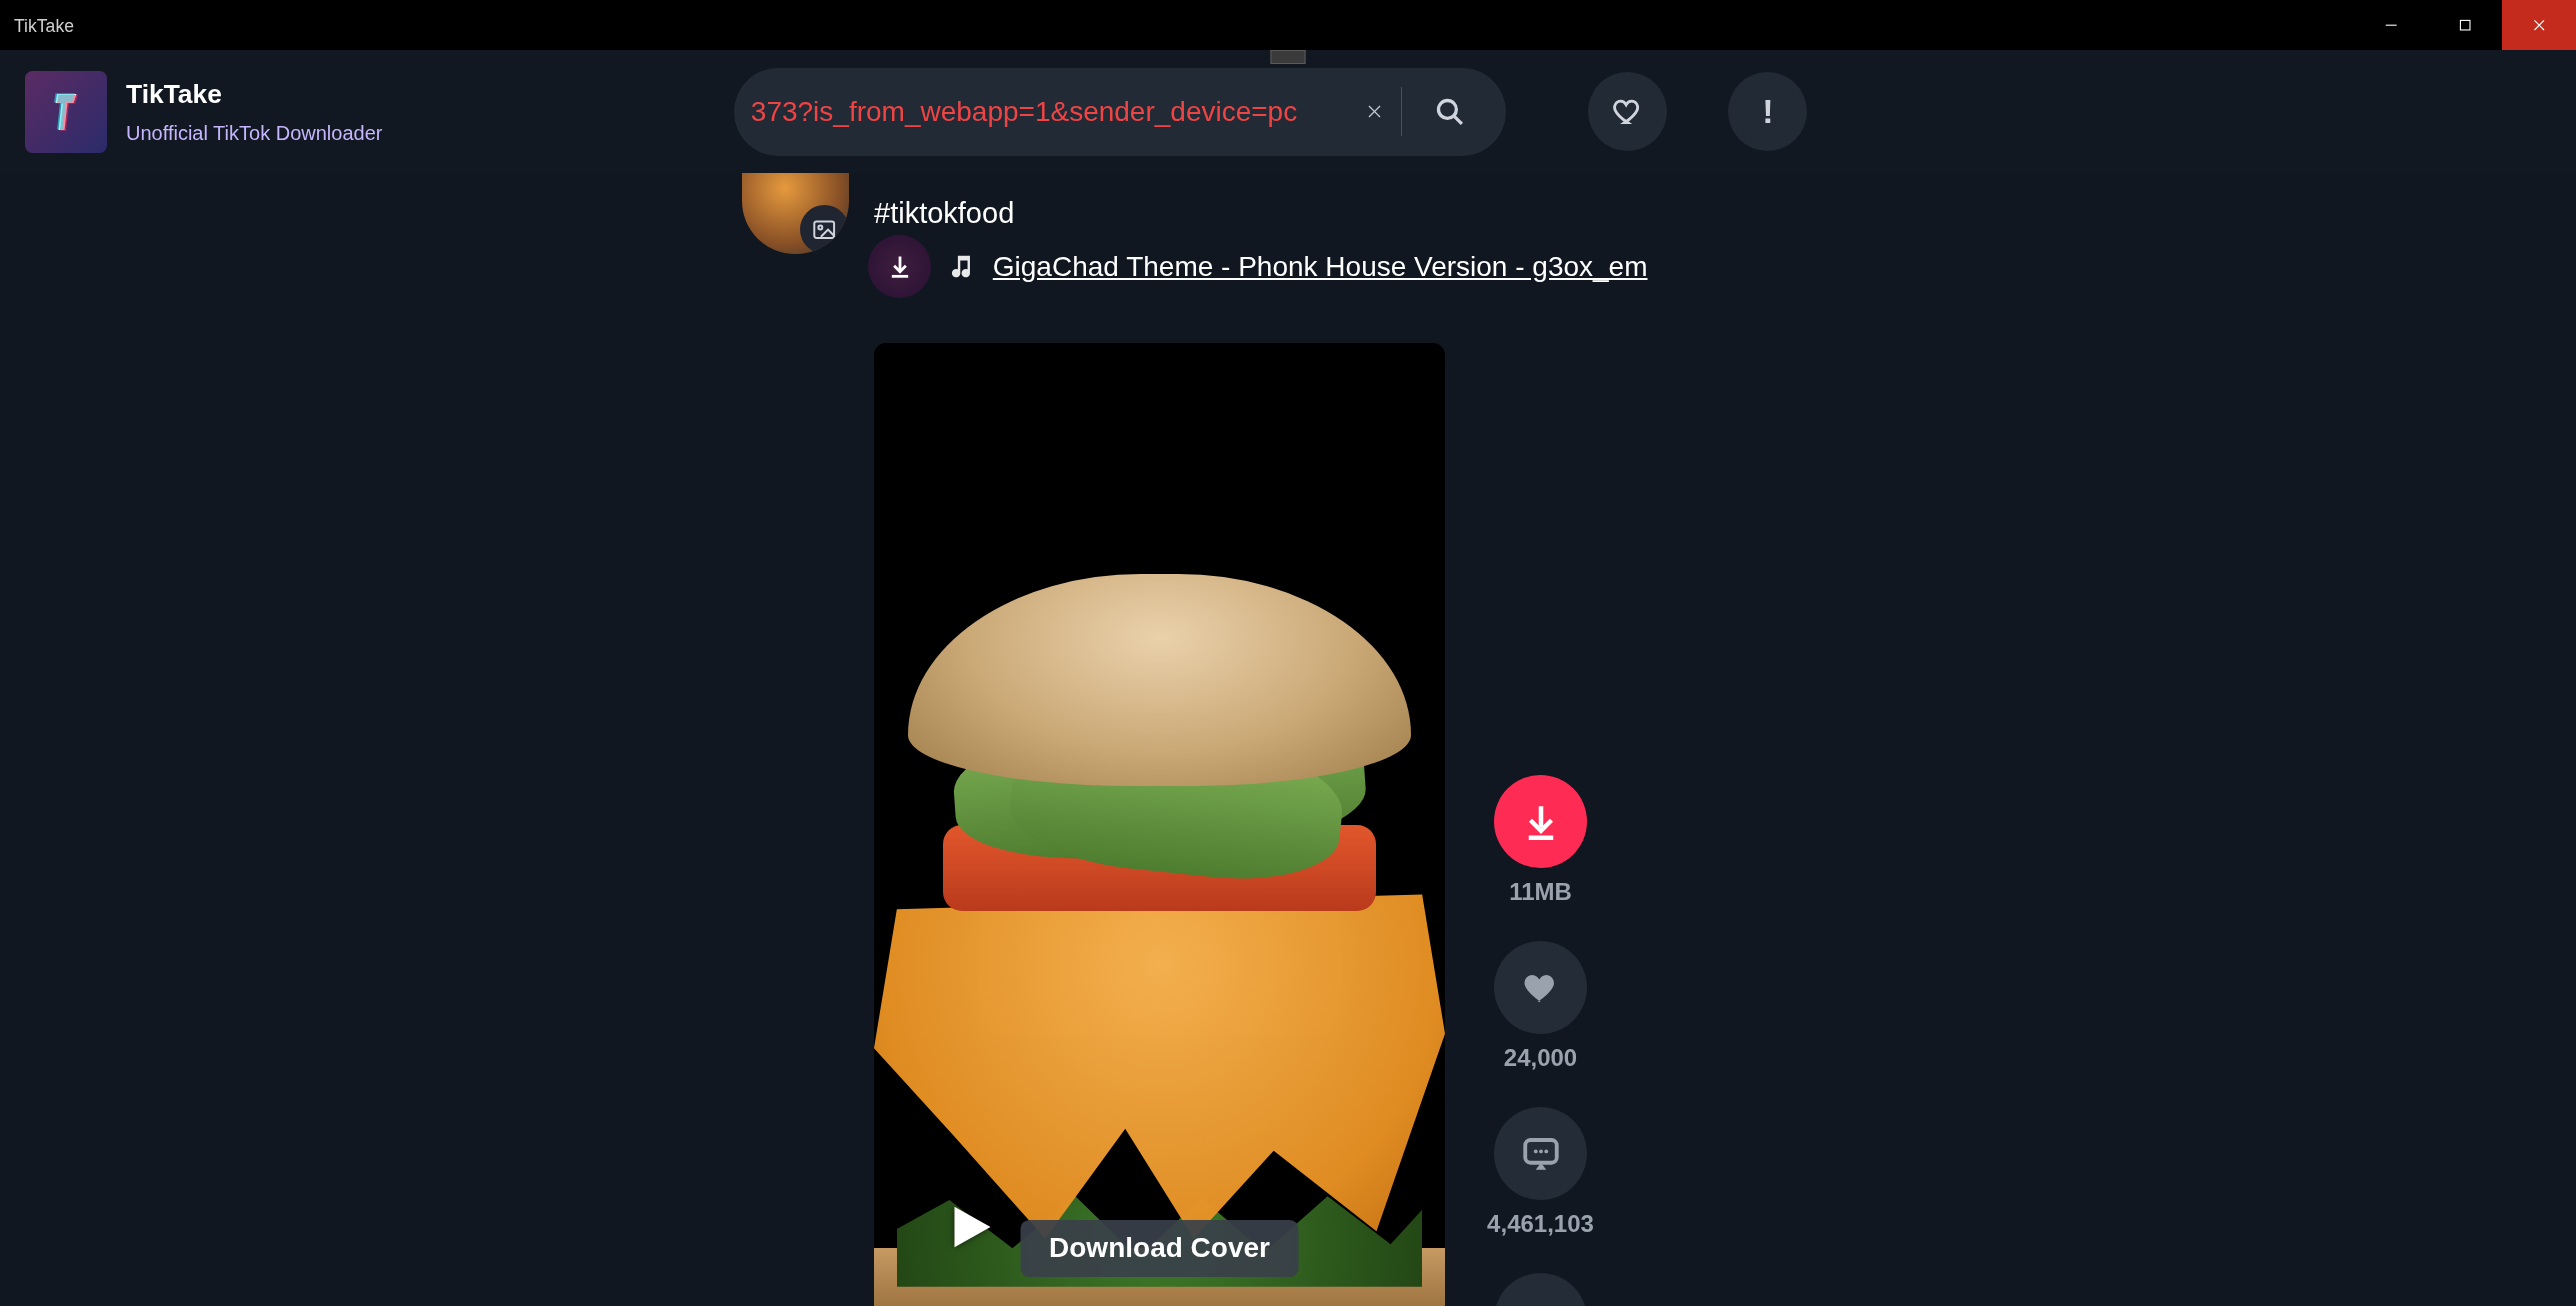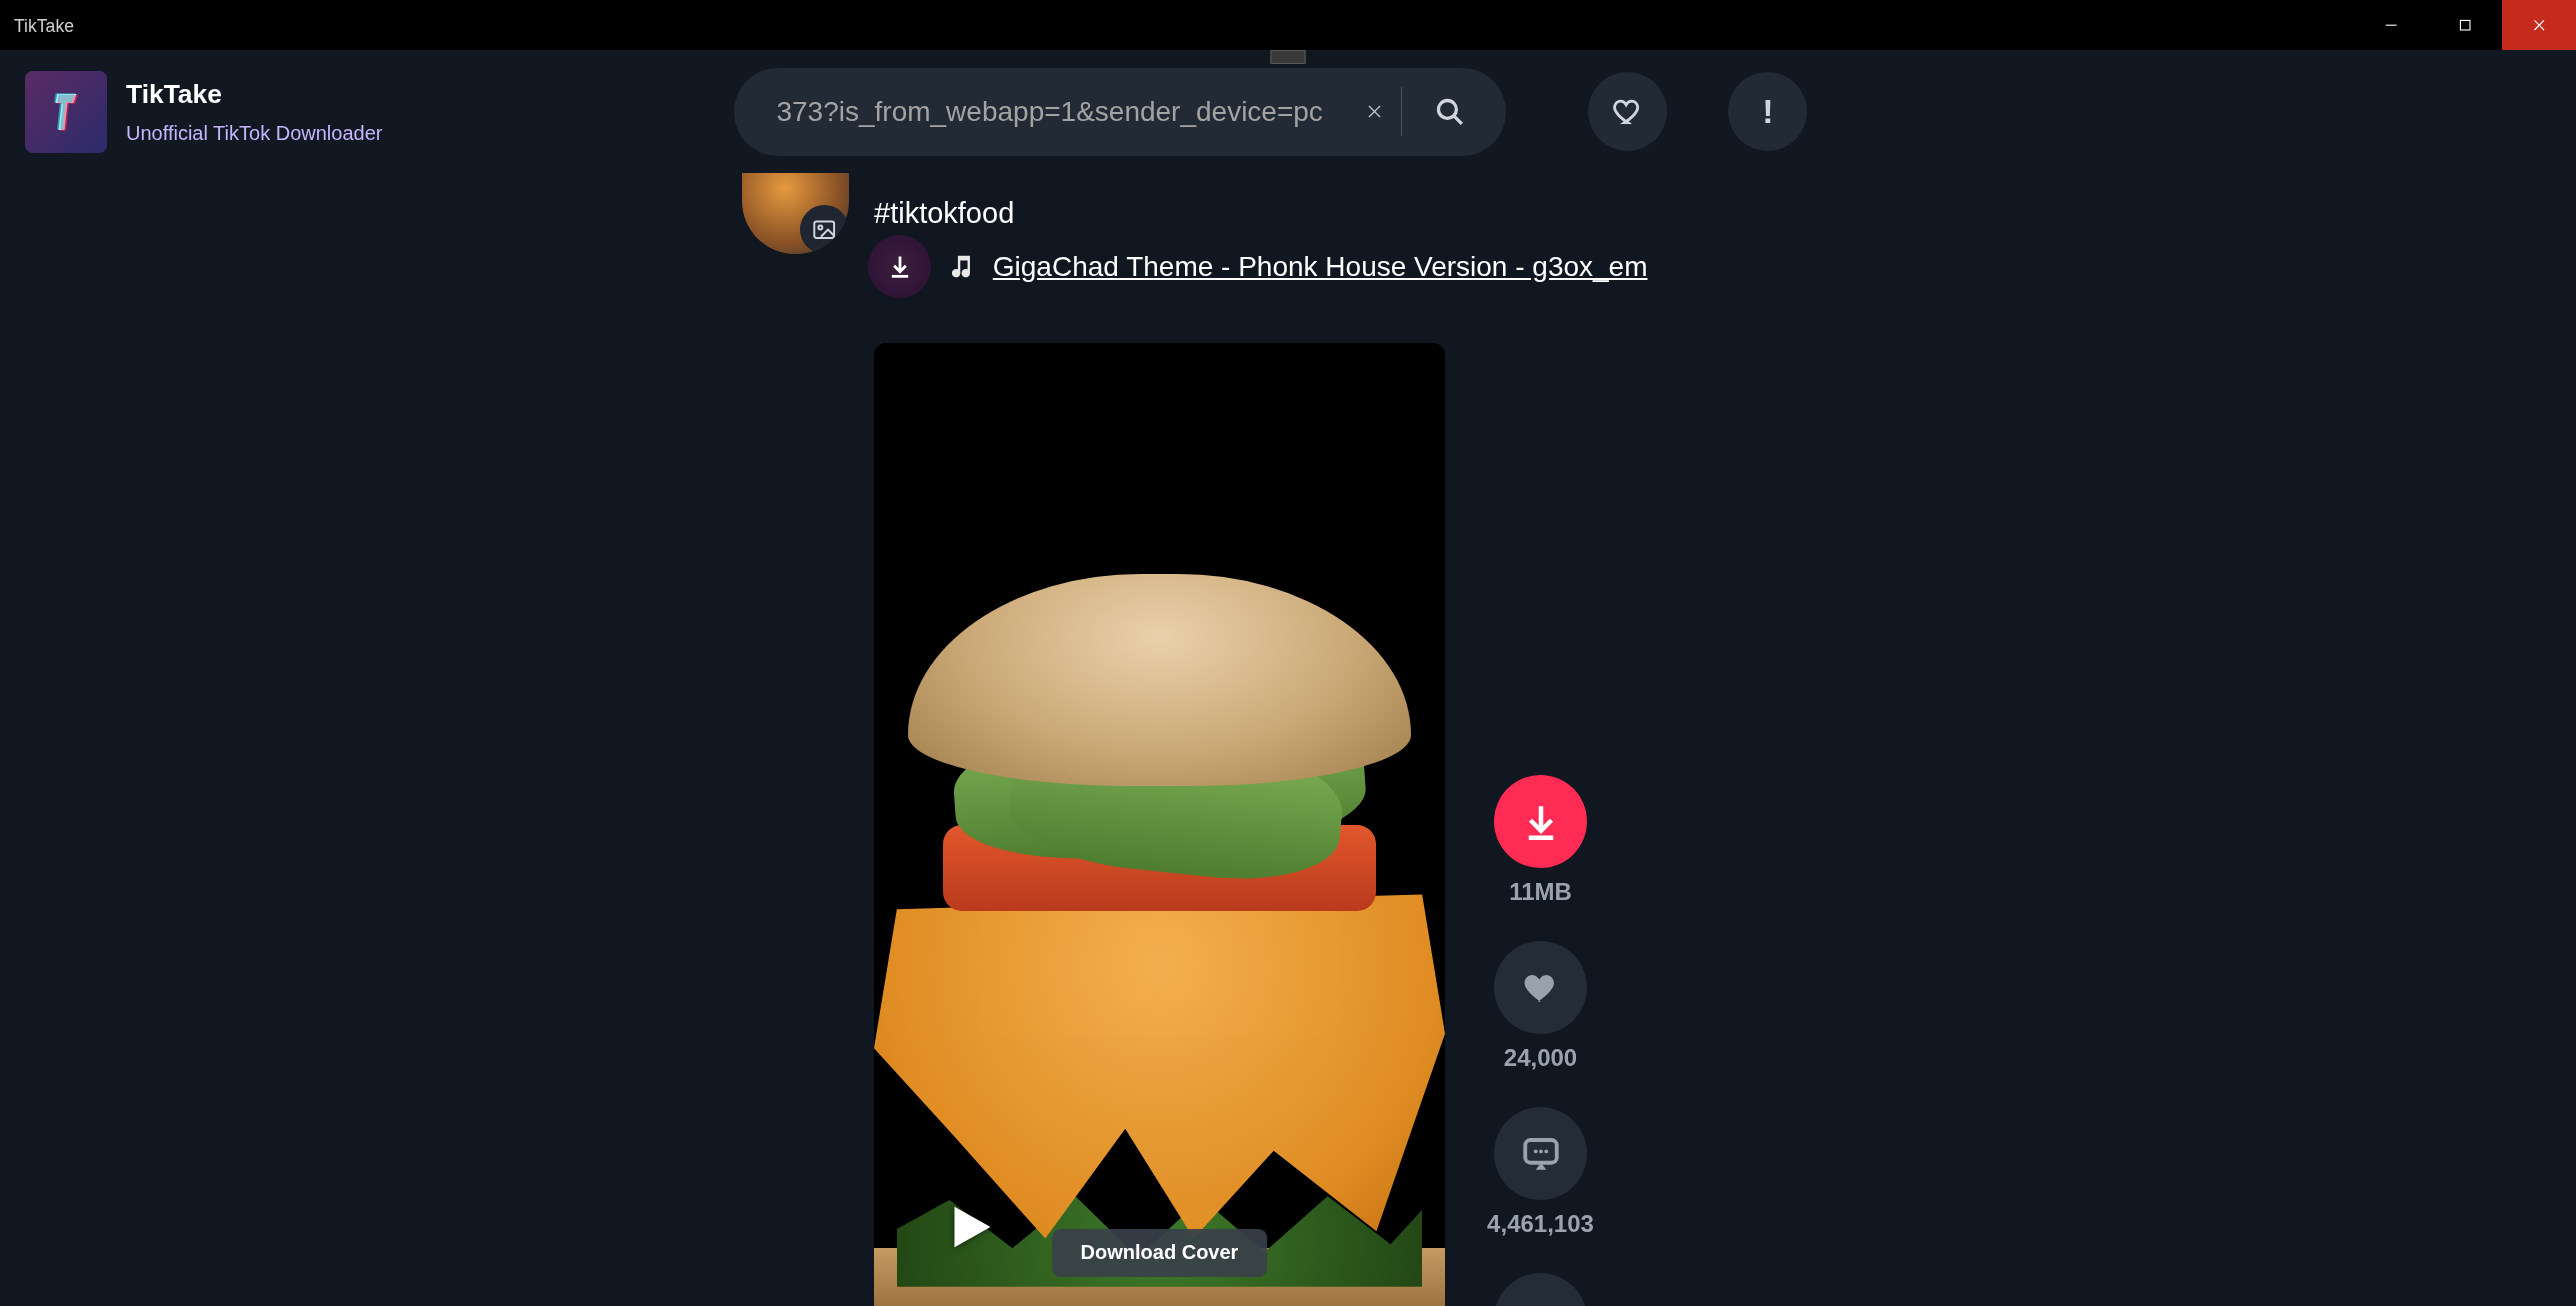"373?is_from_webapp=1&sender_device=pc" .search-input { color: #a3a3a3 -> #ef4444; text-align: center -> left }
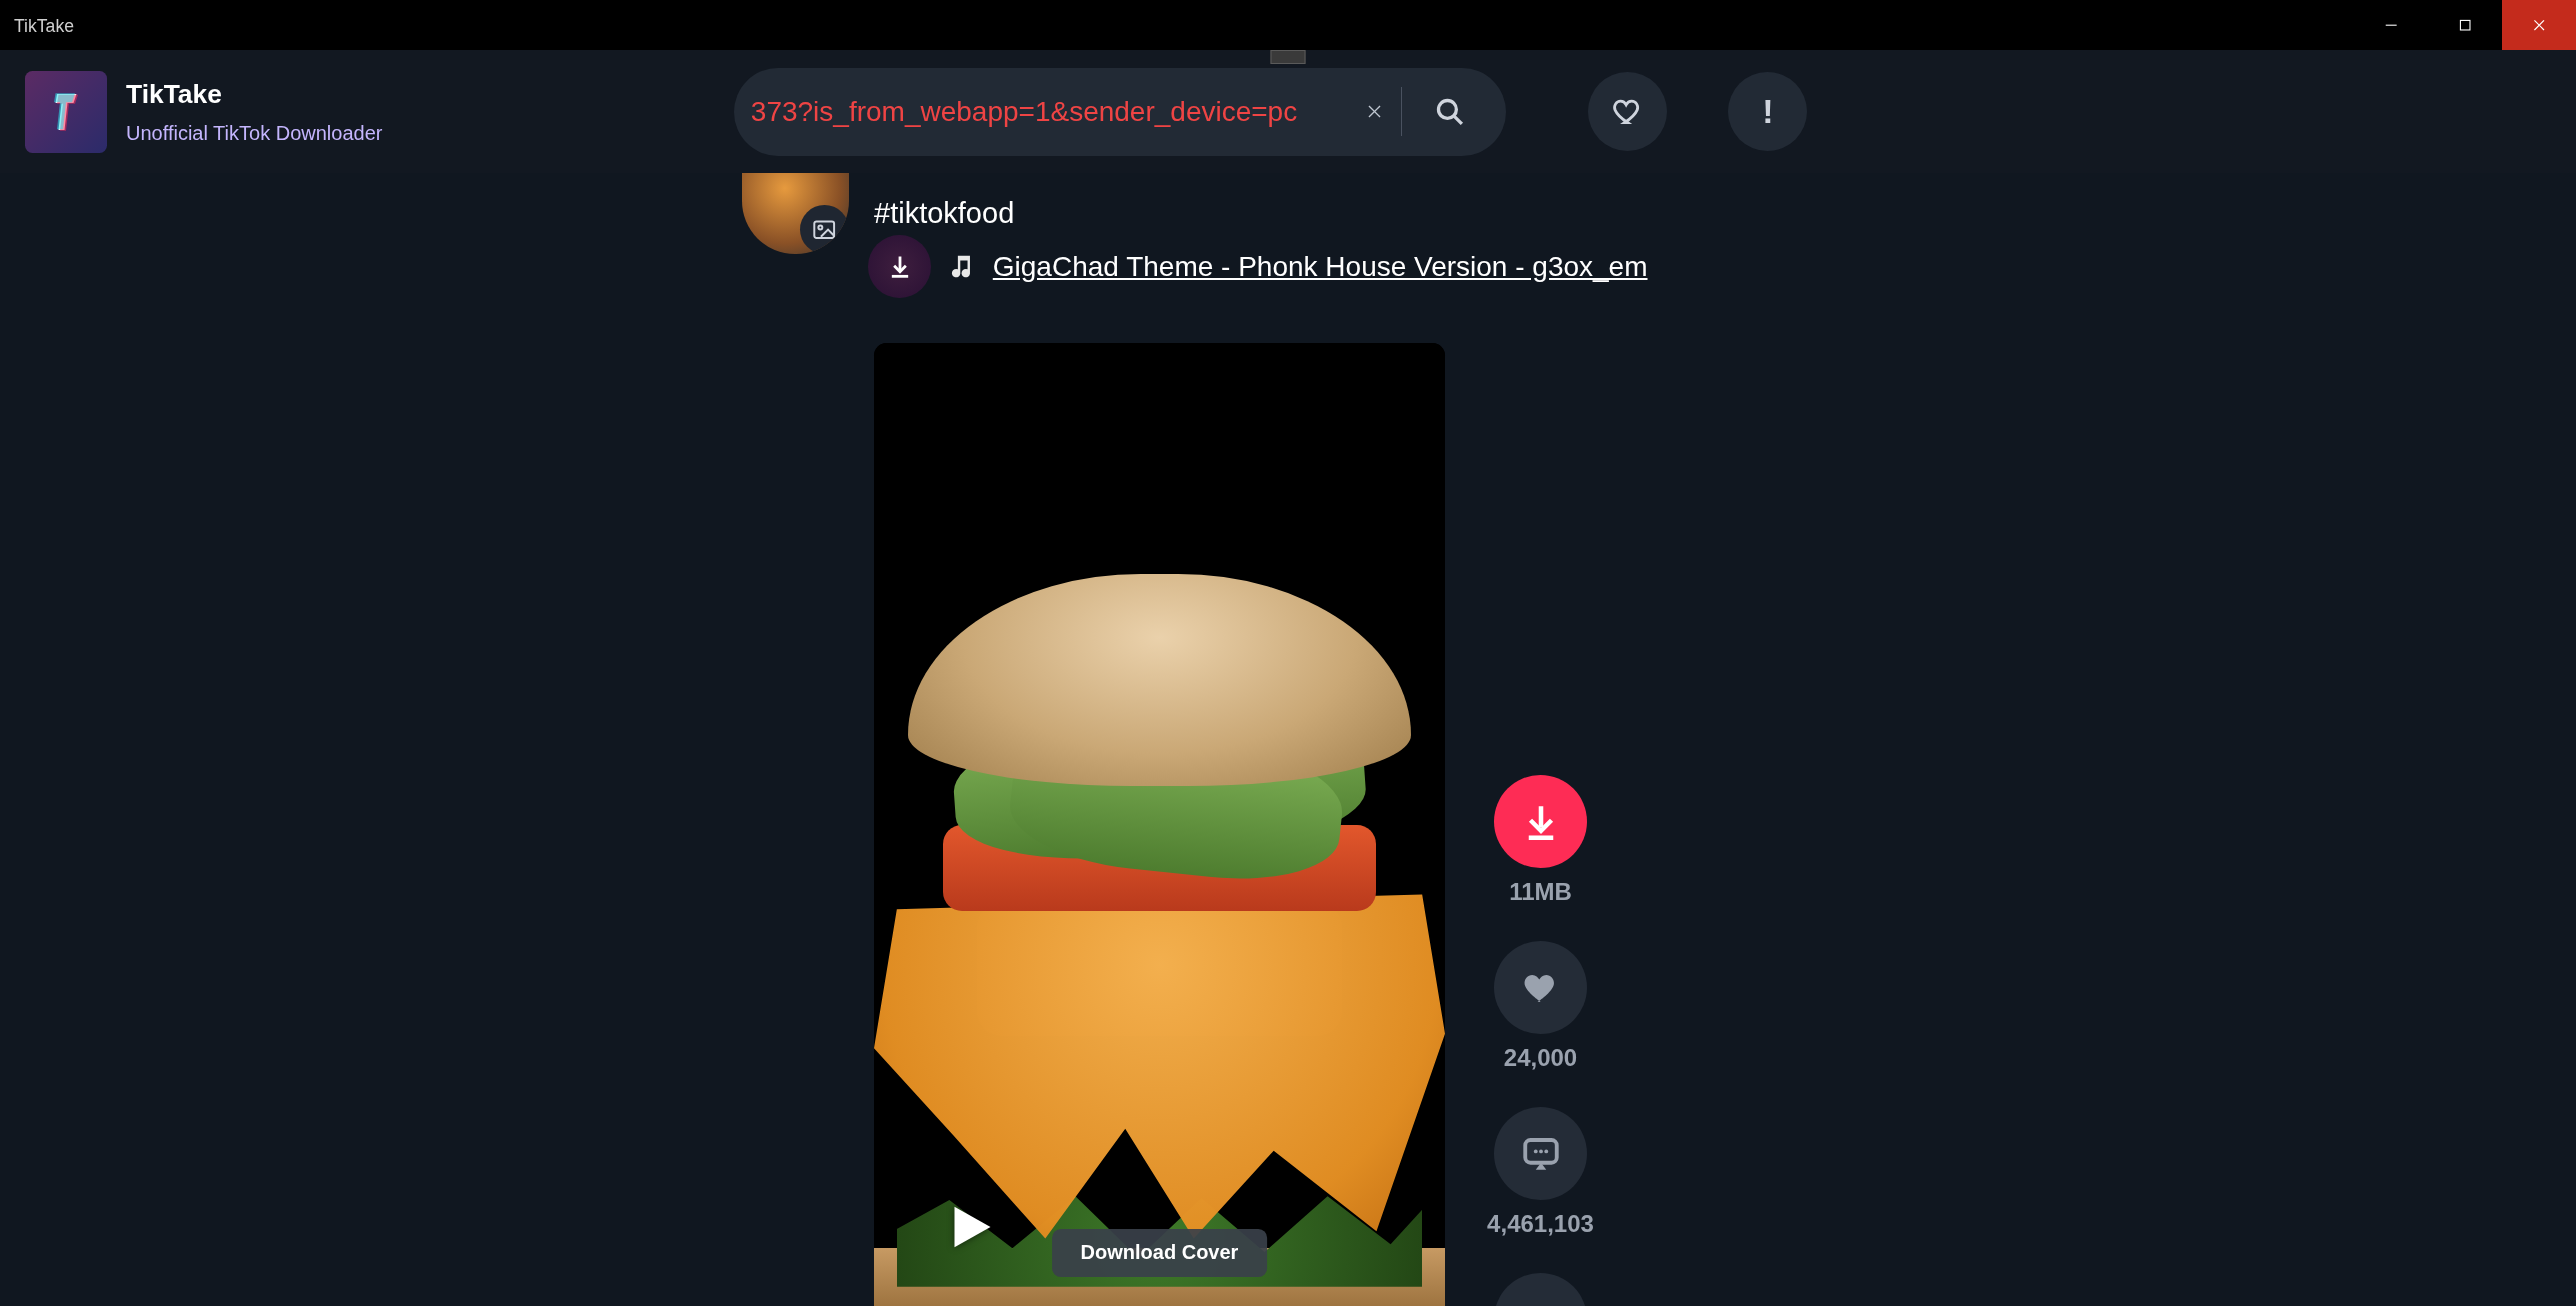"Download Cover" .dl-cover { font-size: 20px -> 28px }
